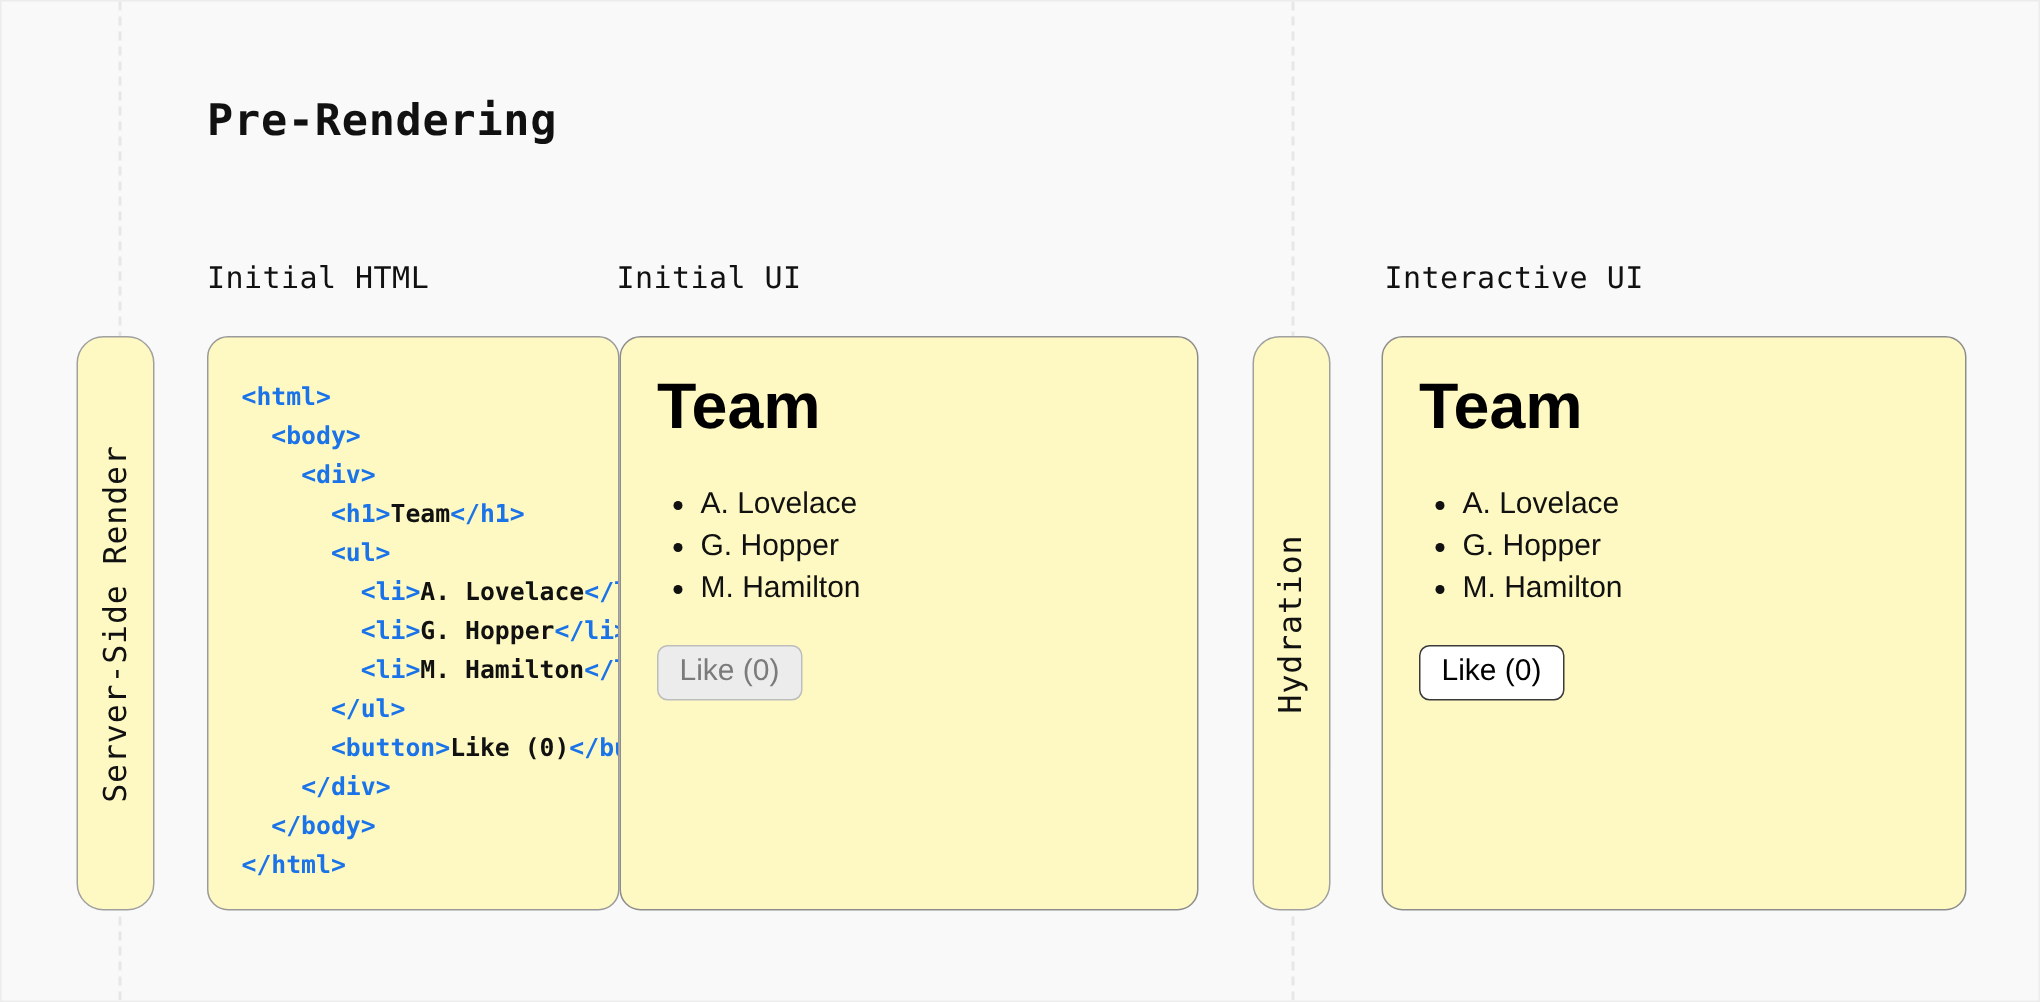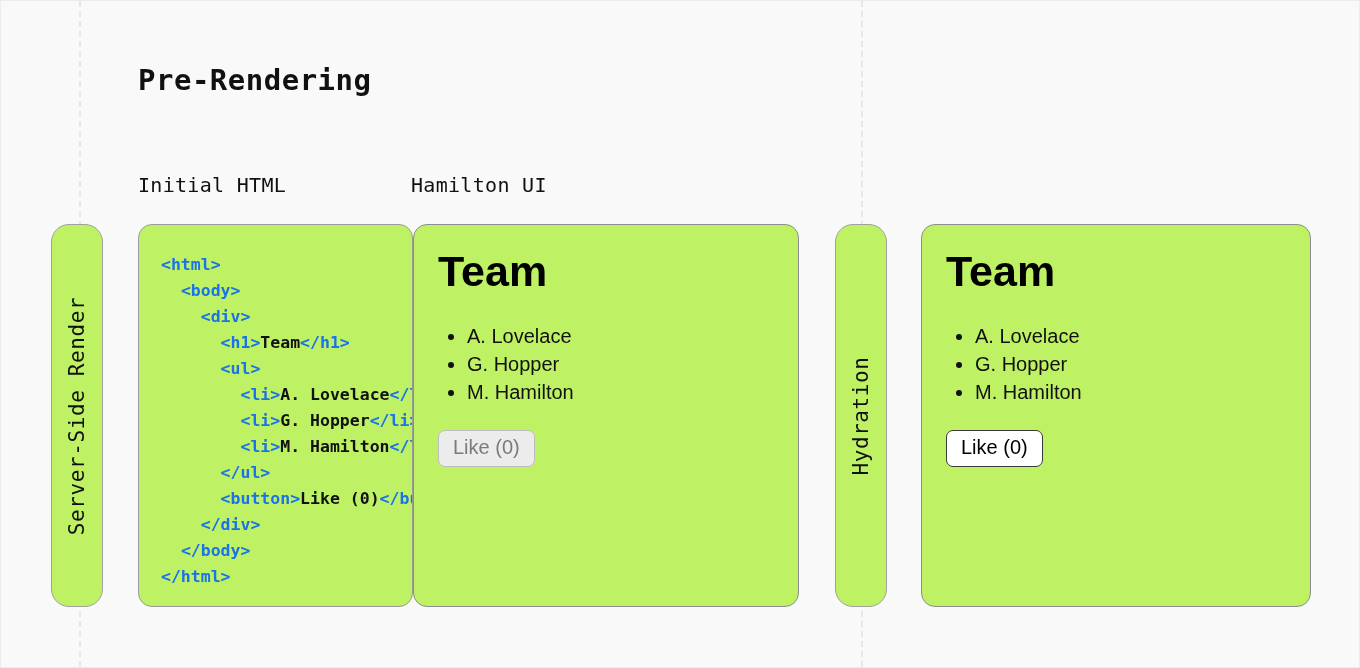"Hamilton UI" div.col-caption { text: Hamilton -> Initial }
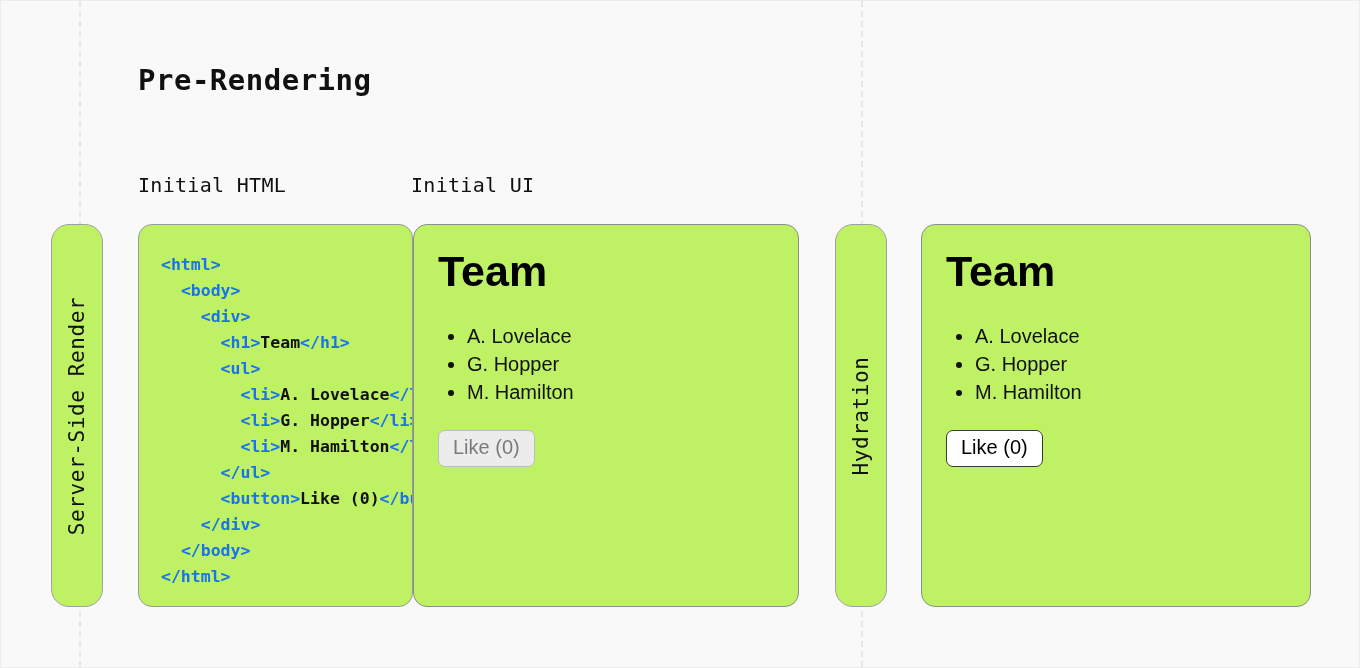"Interactive UI" div.col-caption { html: none -> <div>Interactive UI</div> }
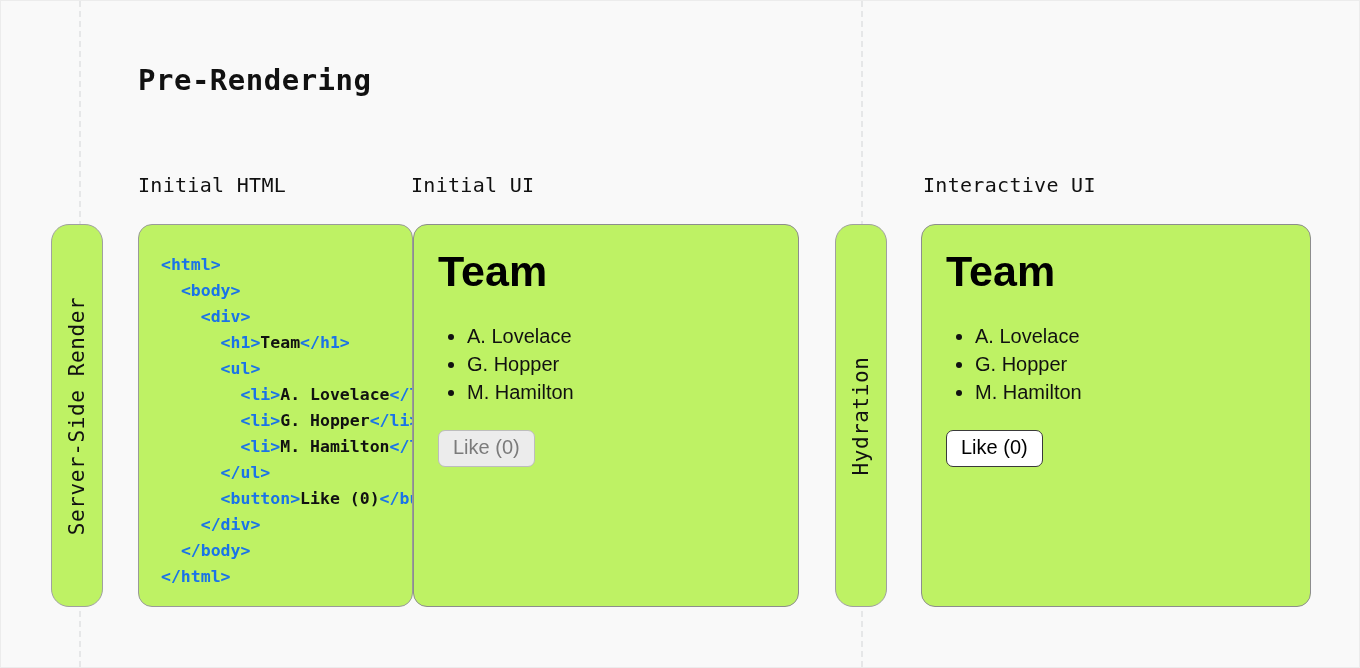"<html>" .card { background: #bef264 -> #fef9c3 }
